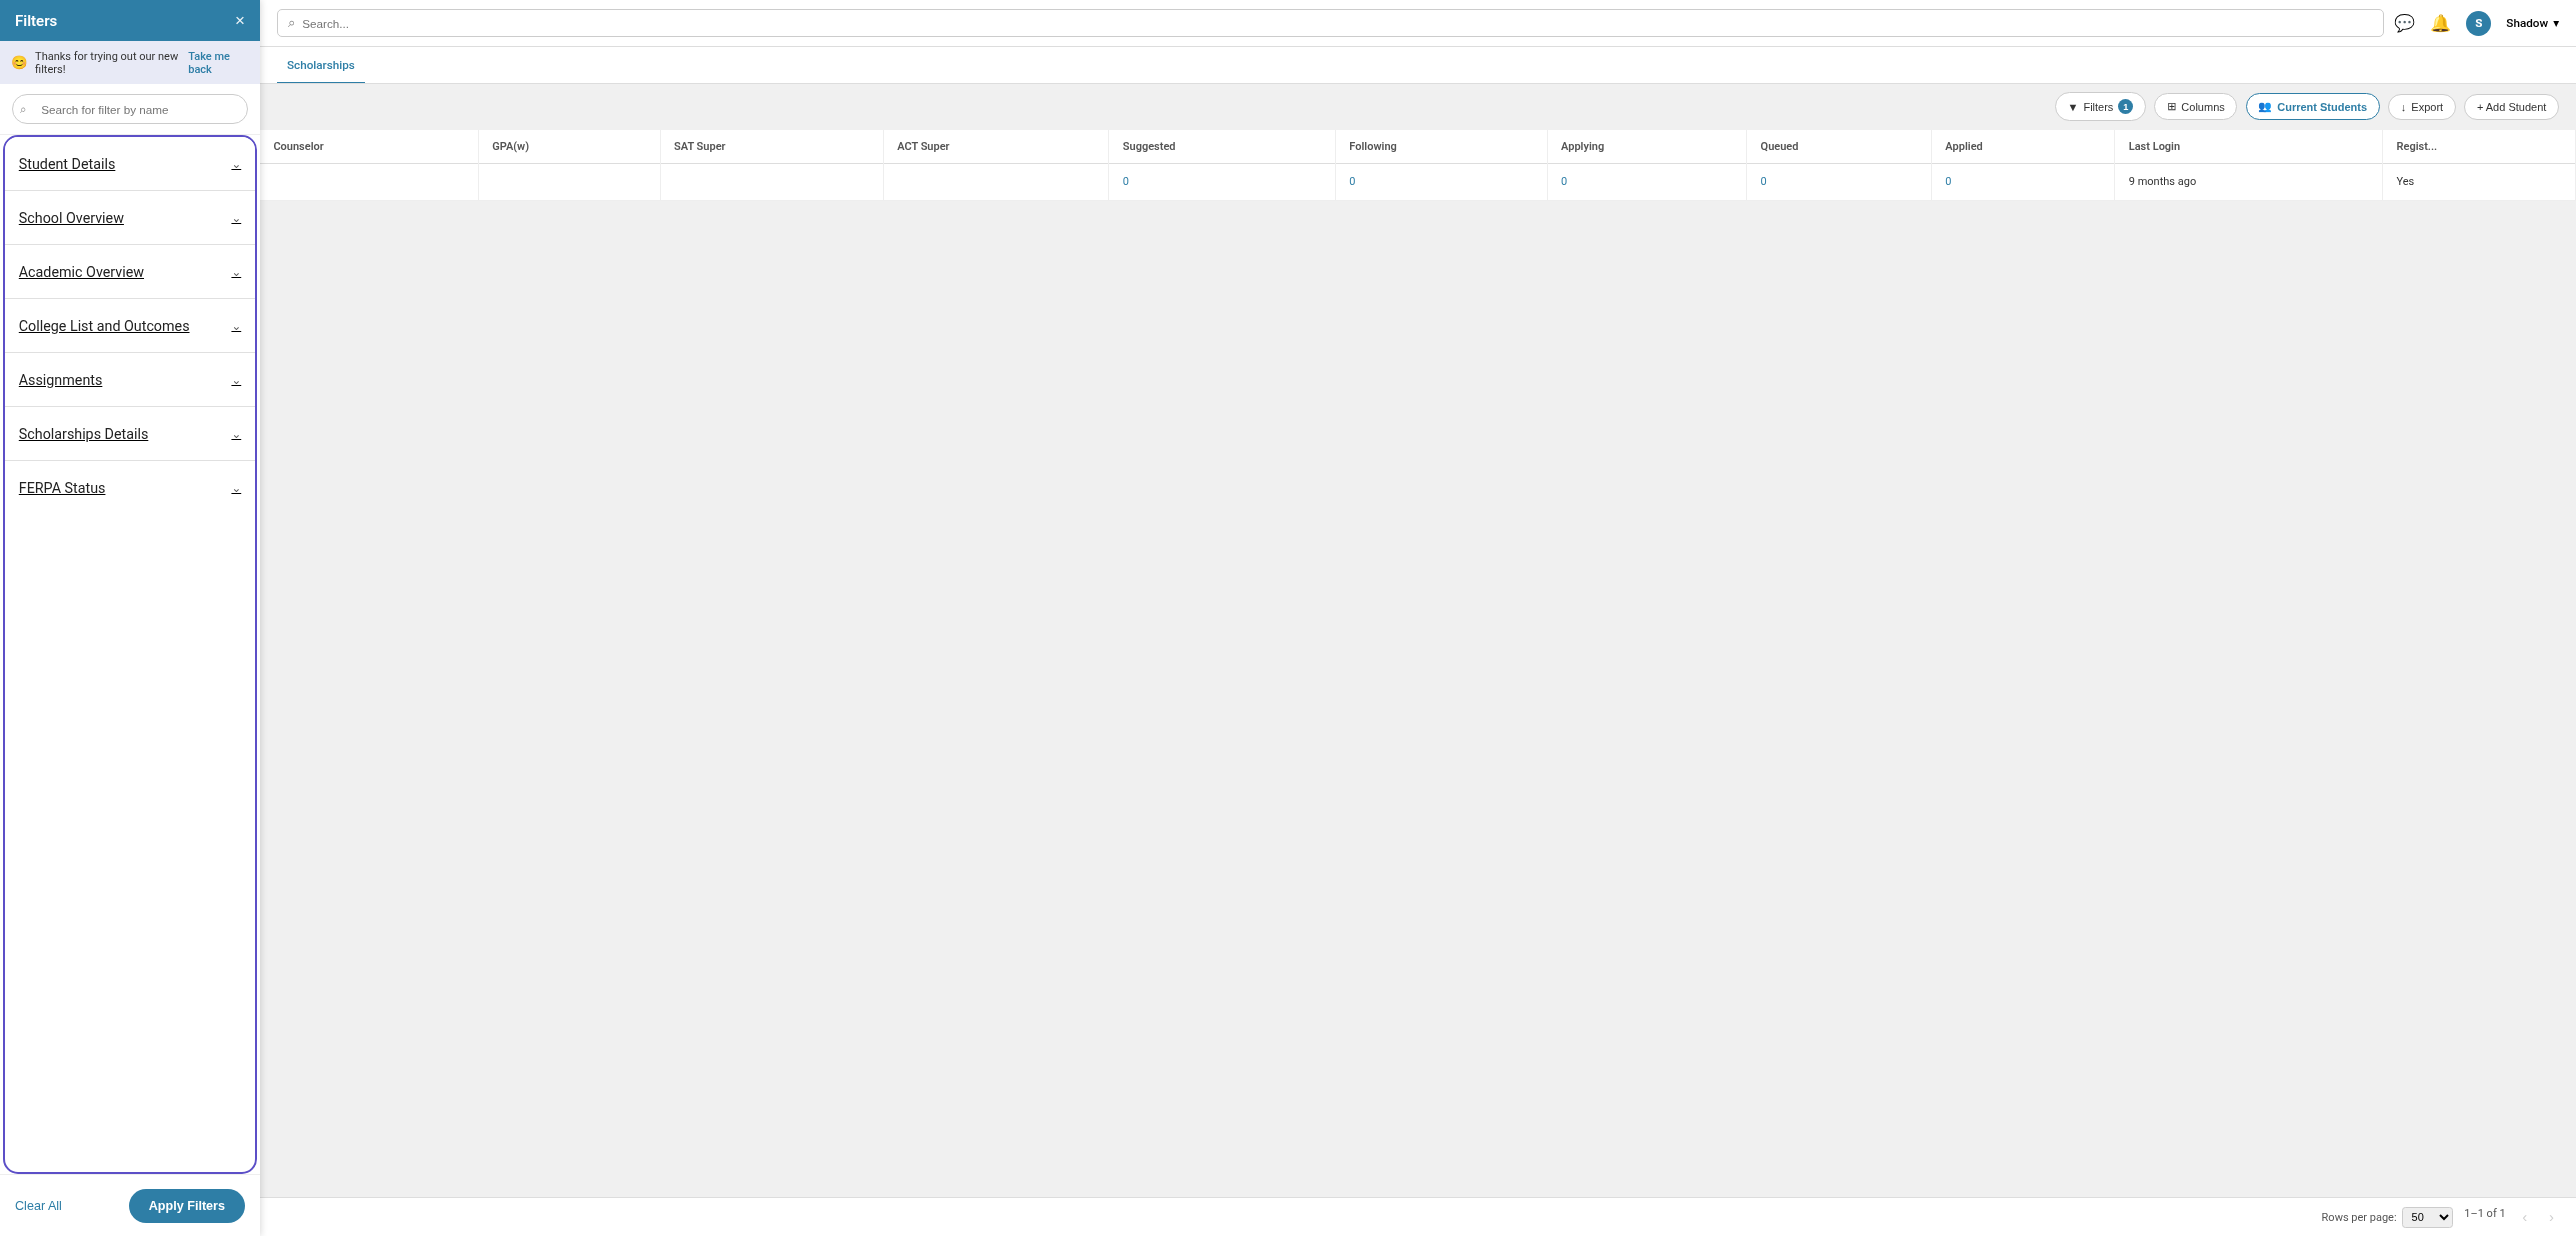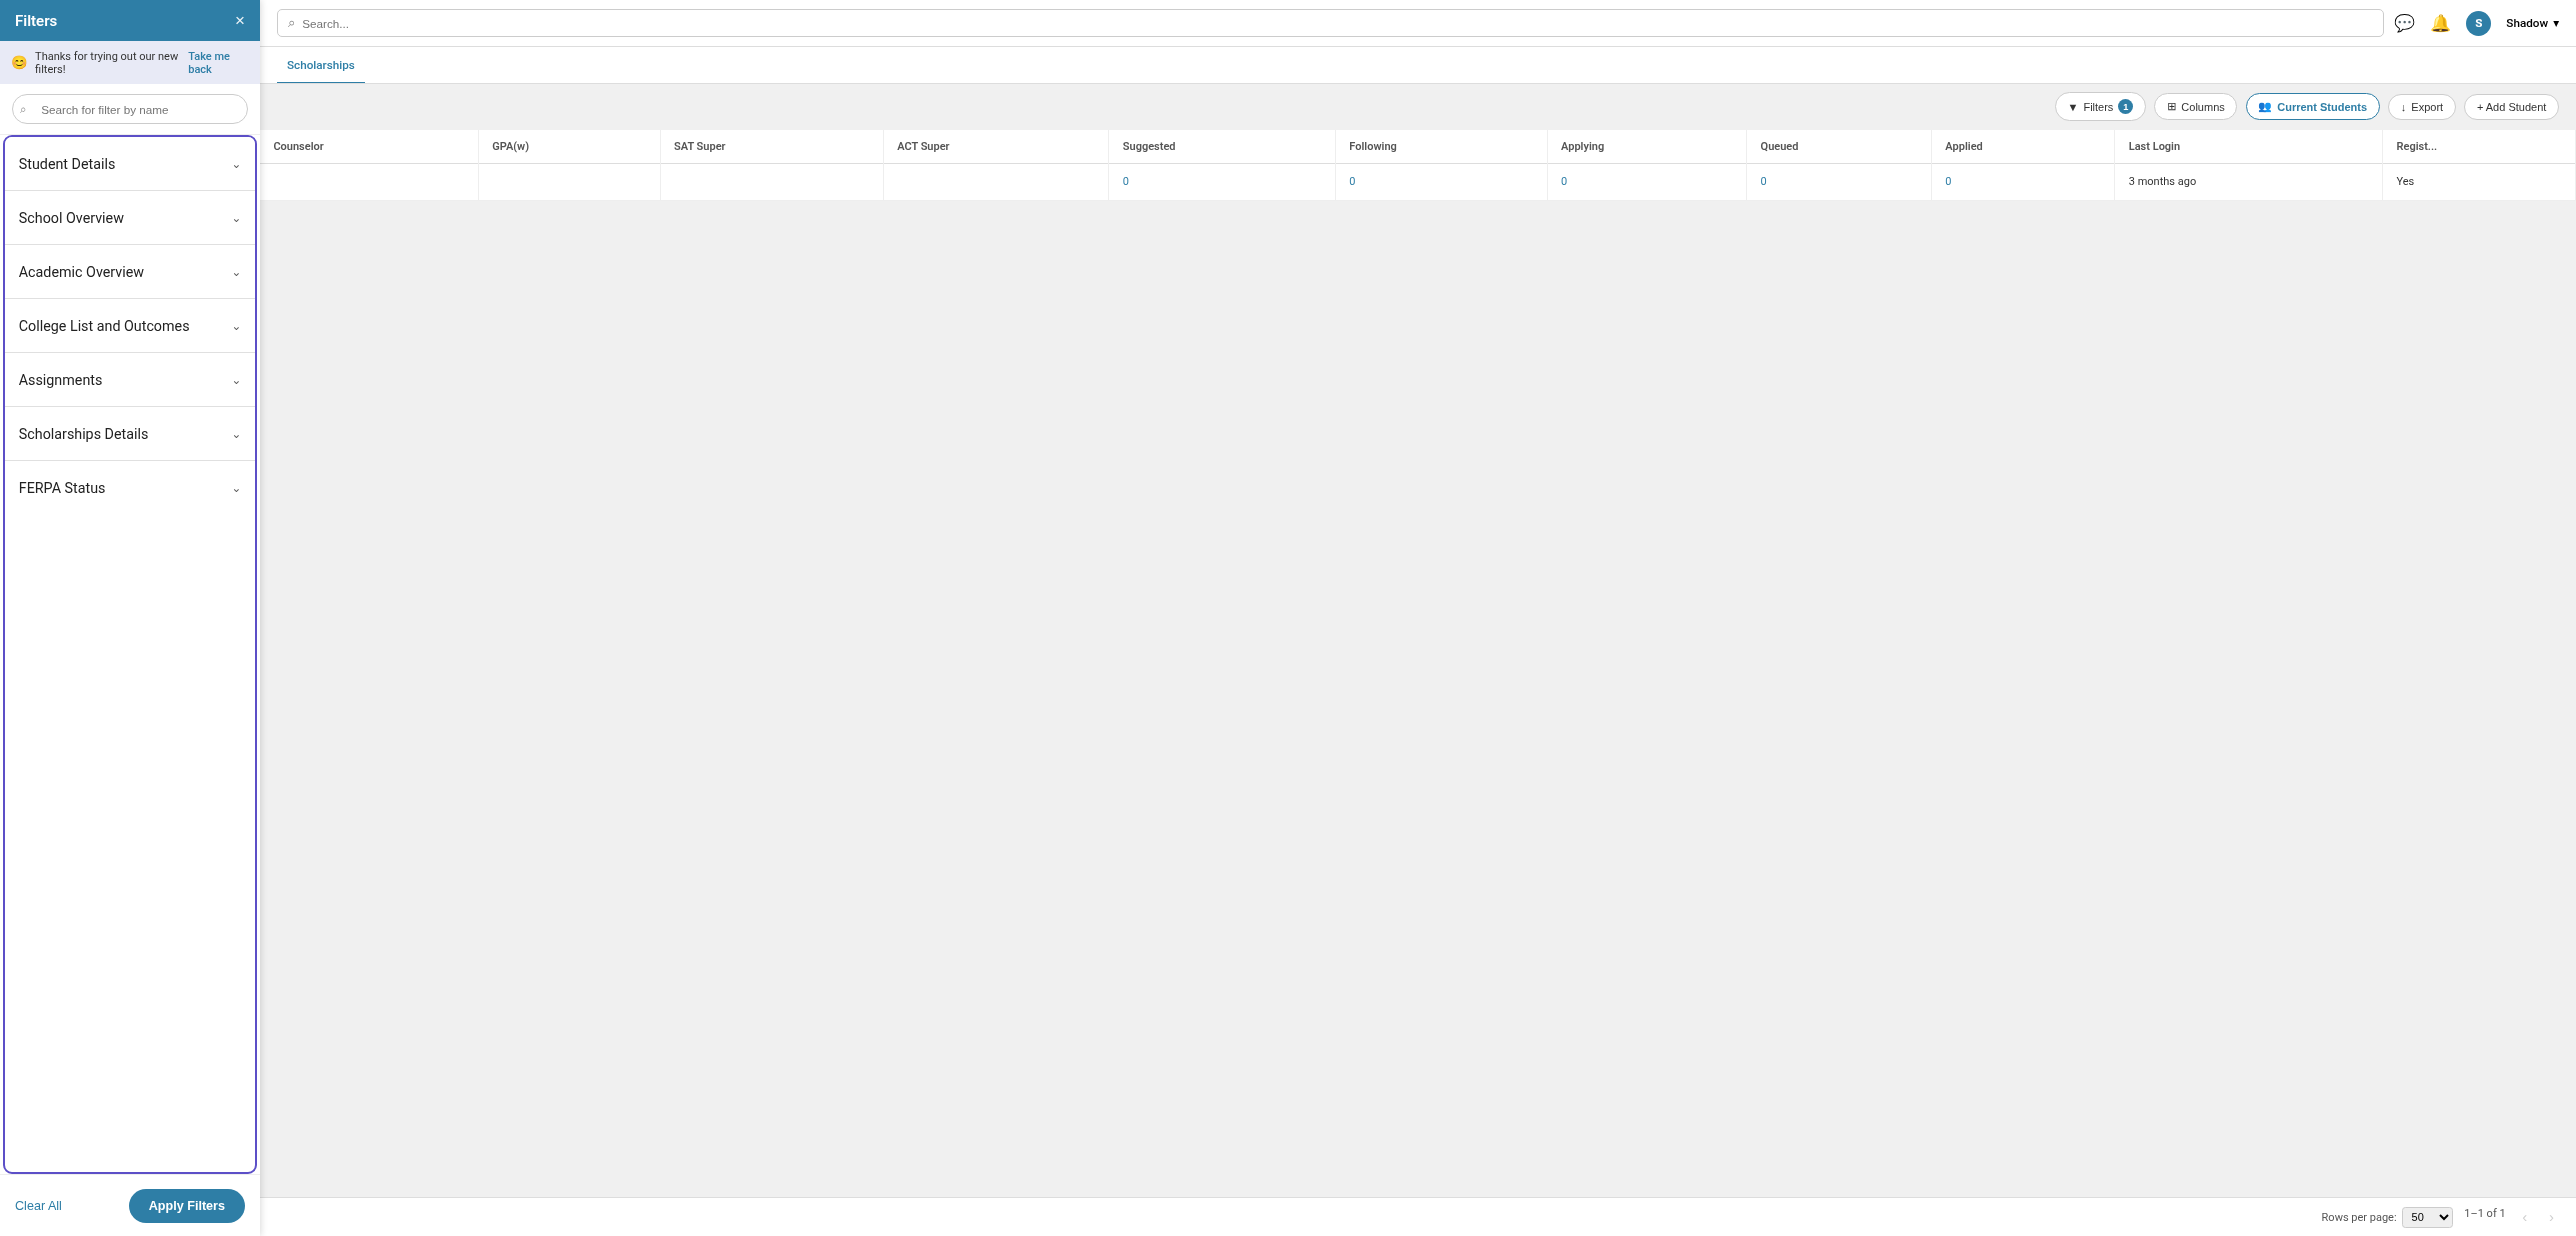"Student Details" .filter-sections { border-radius: 9px -> 15px; text-decoration: none -> underline }
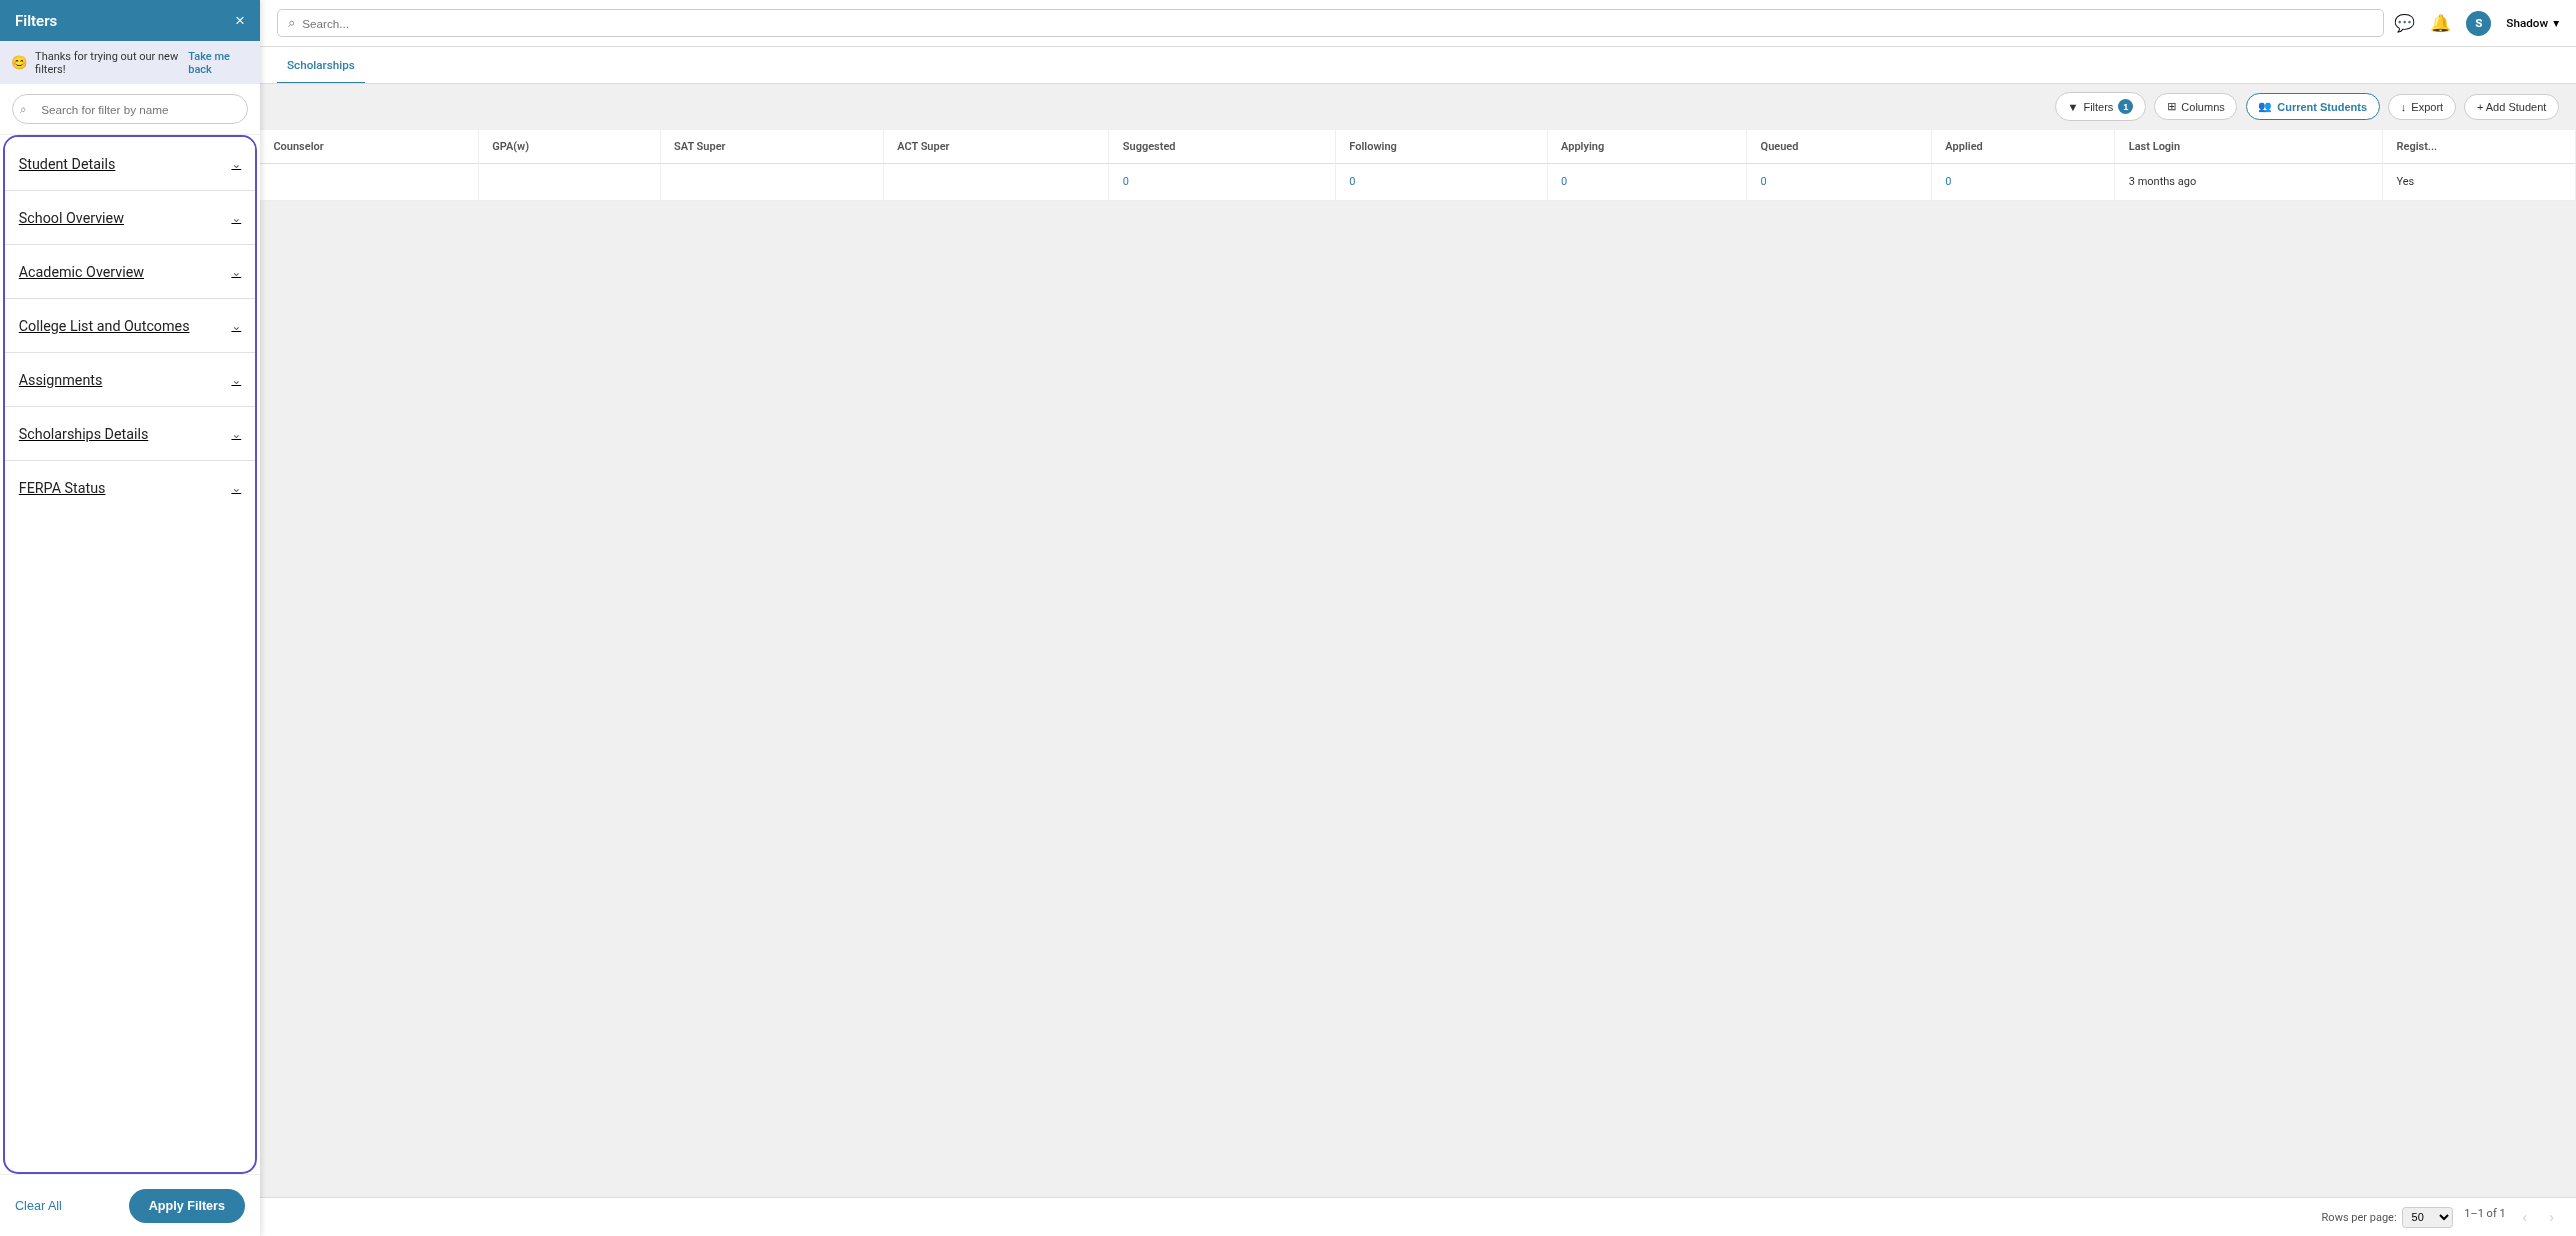"3 months ago" td { text: 3 -> 9 }
